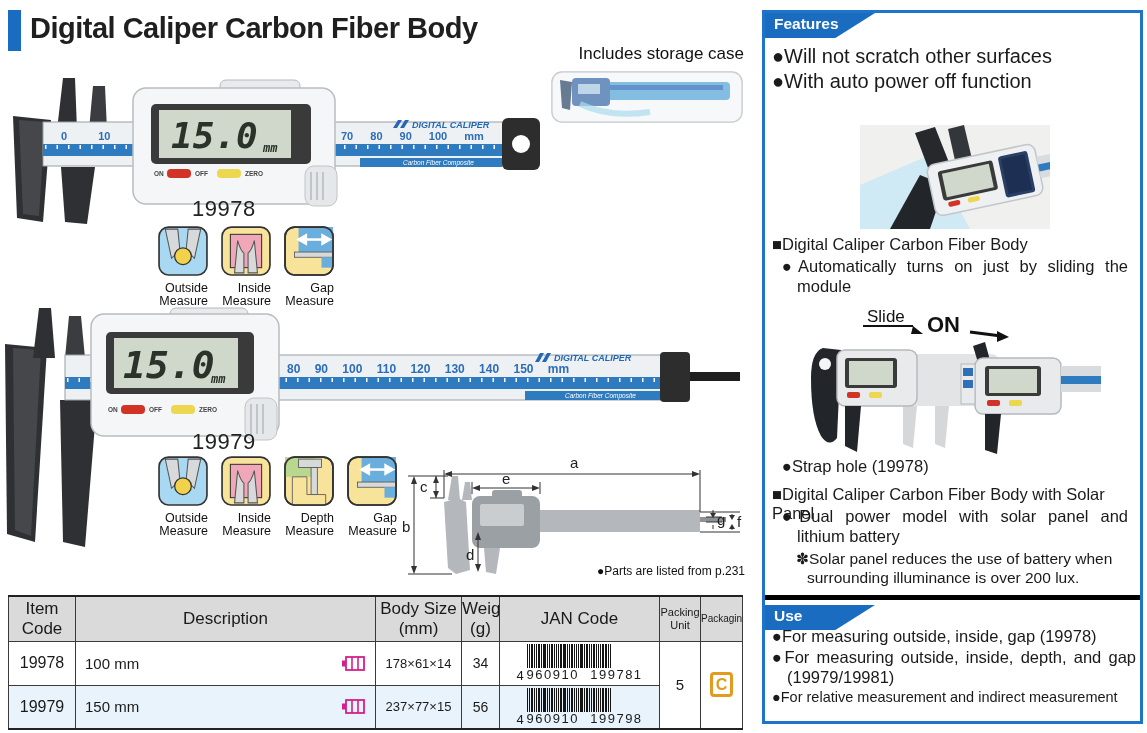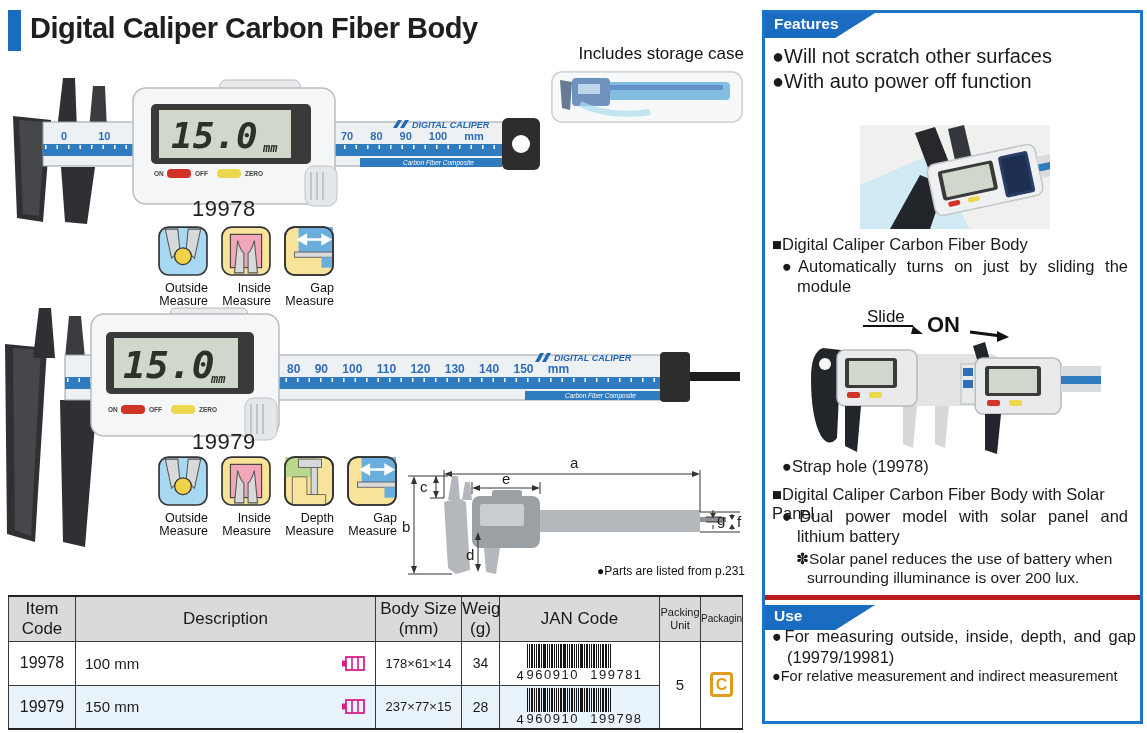"Use" .use-header { border-top: 5px solid #b91c1c -> 5px solid #000000 }
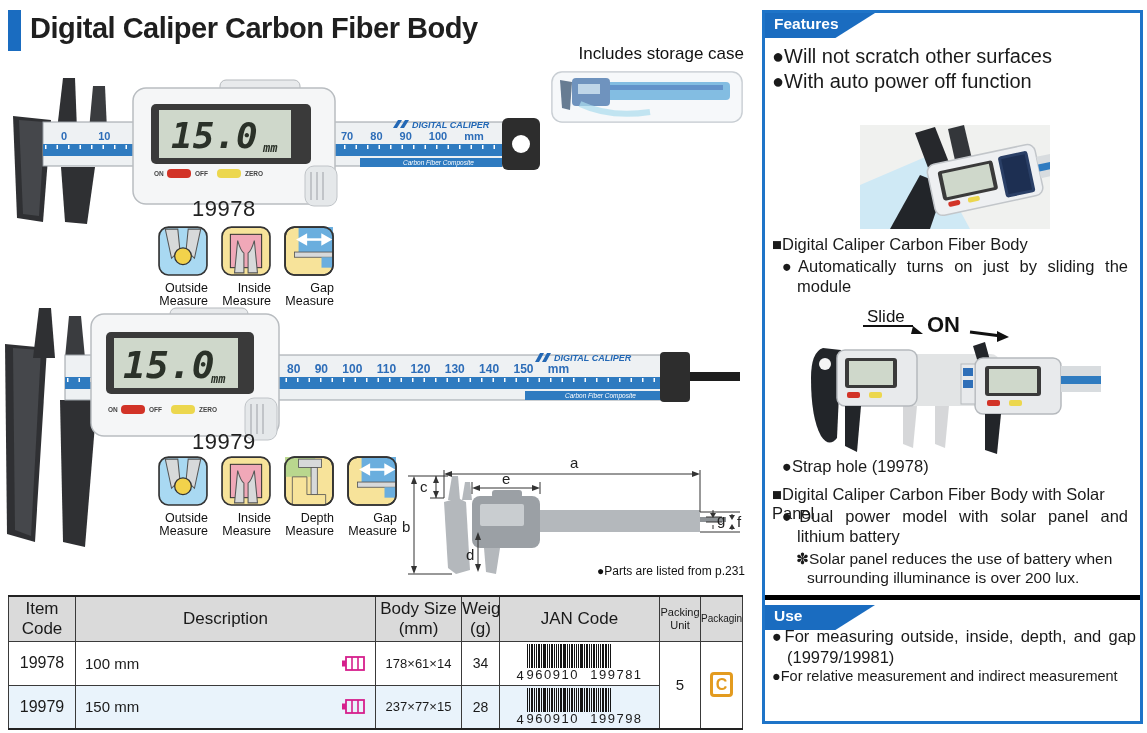"●For measuring outside, inside, gap" p.hang { html: none -> <p>●For measuring outside, inside, gap (19978)</p> }
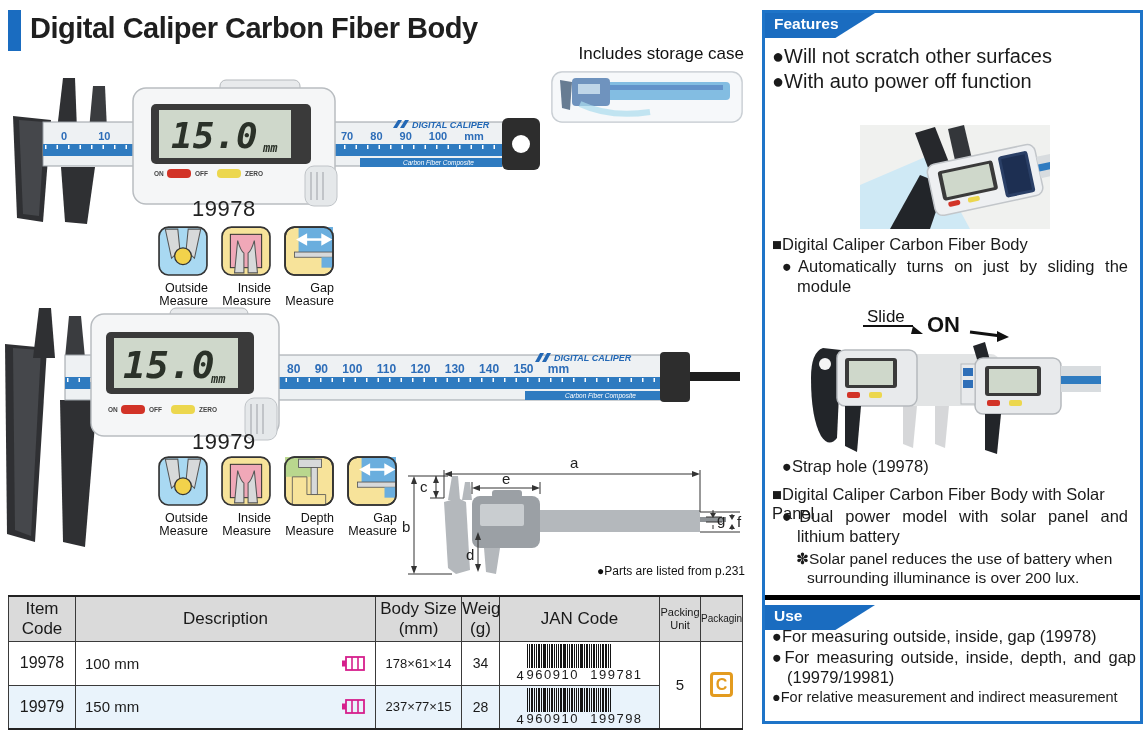"28" td.wt-val { text: 28 -> 56 }
